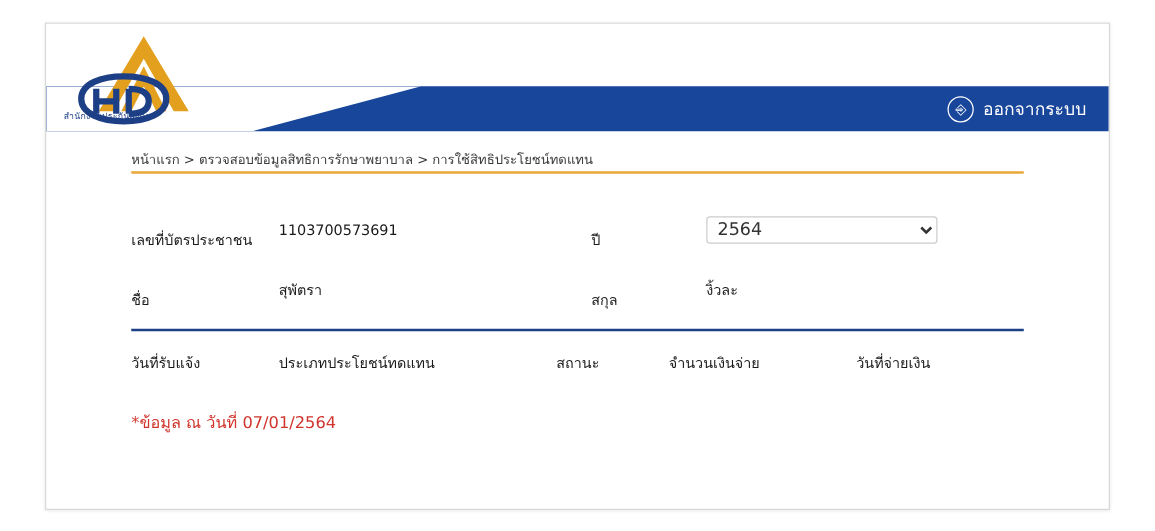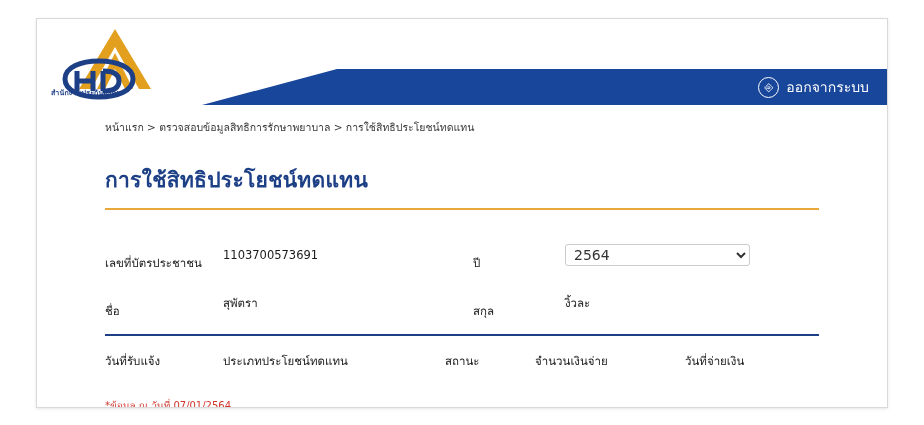"สำนักงานประกันสังคม" .logo-caption { font-weight: bold -> none }
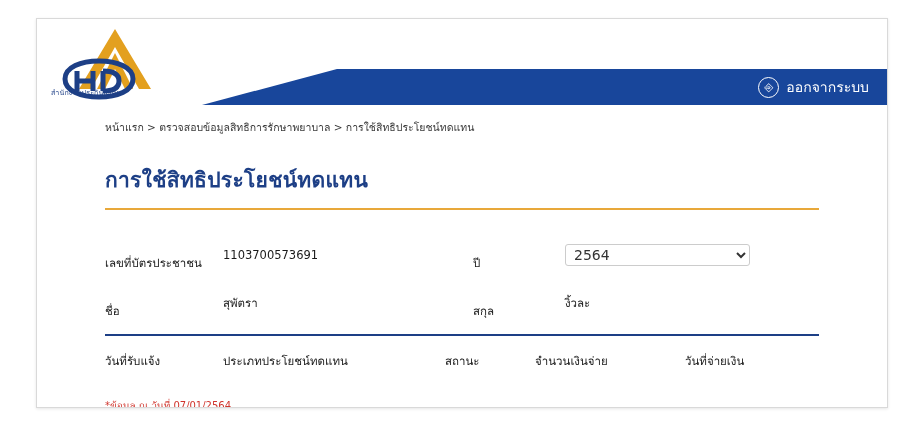"การใช้สิทธิประโยชน์ทดแทน" div.page-title { html: <div>การใช้สิทธิประโยชน์ทดแทน</div> -> none }
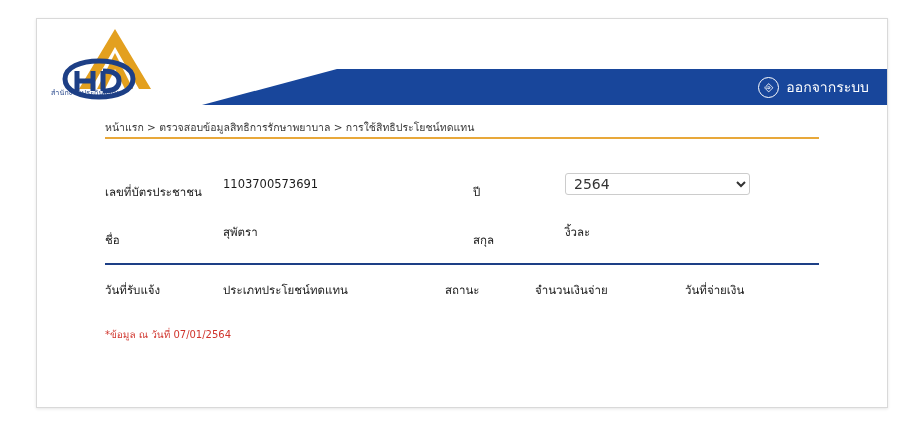"*ข้อมูล ณ วันที่ 07/01/2564" .footnote { font-size: 10px -> 13px }
